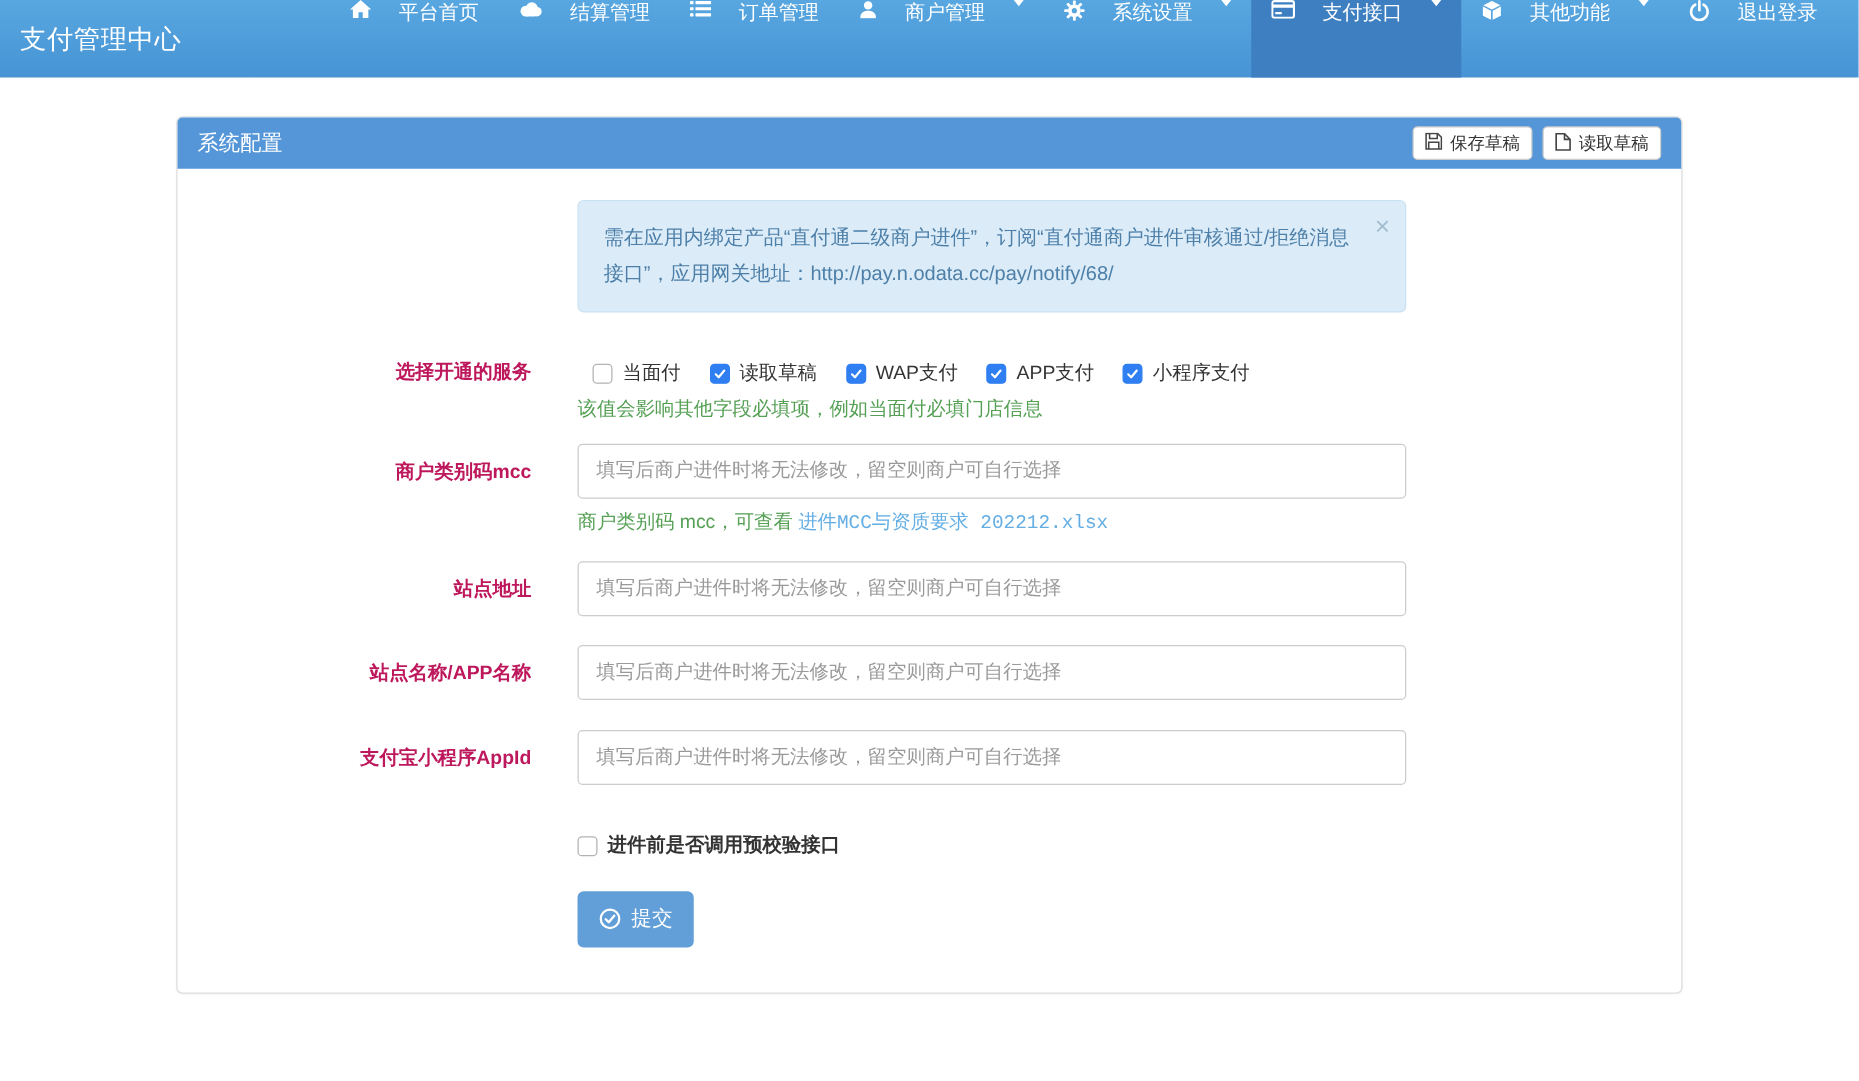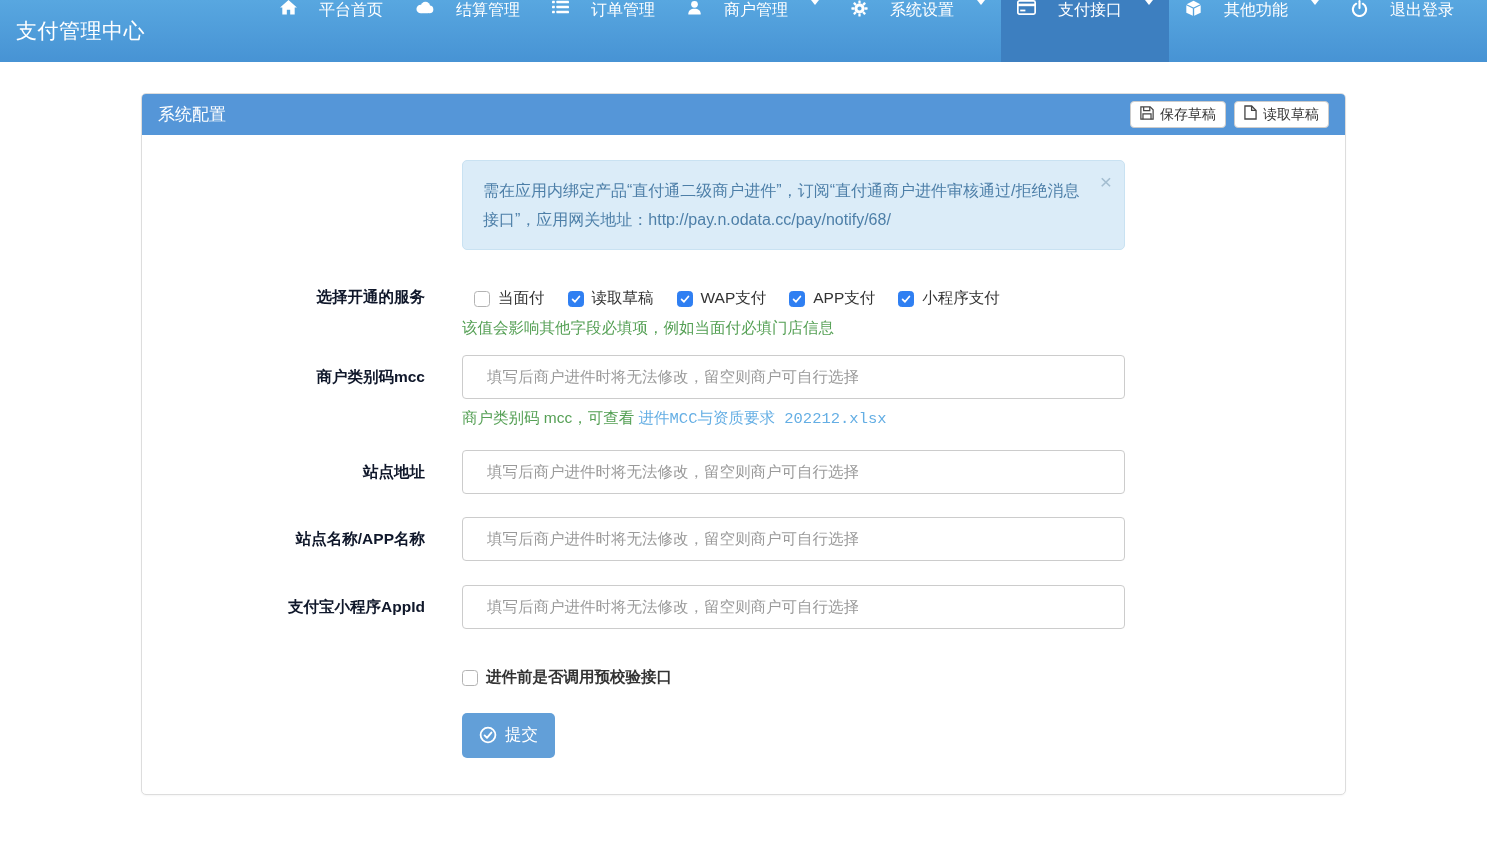"保存草稿" .btn-draft { font-family: Liberation Mono, monospace -> Liberation Sans, sans-serif }
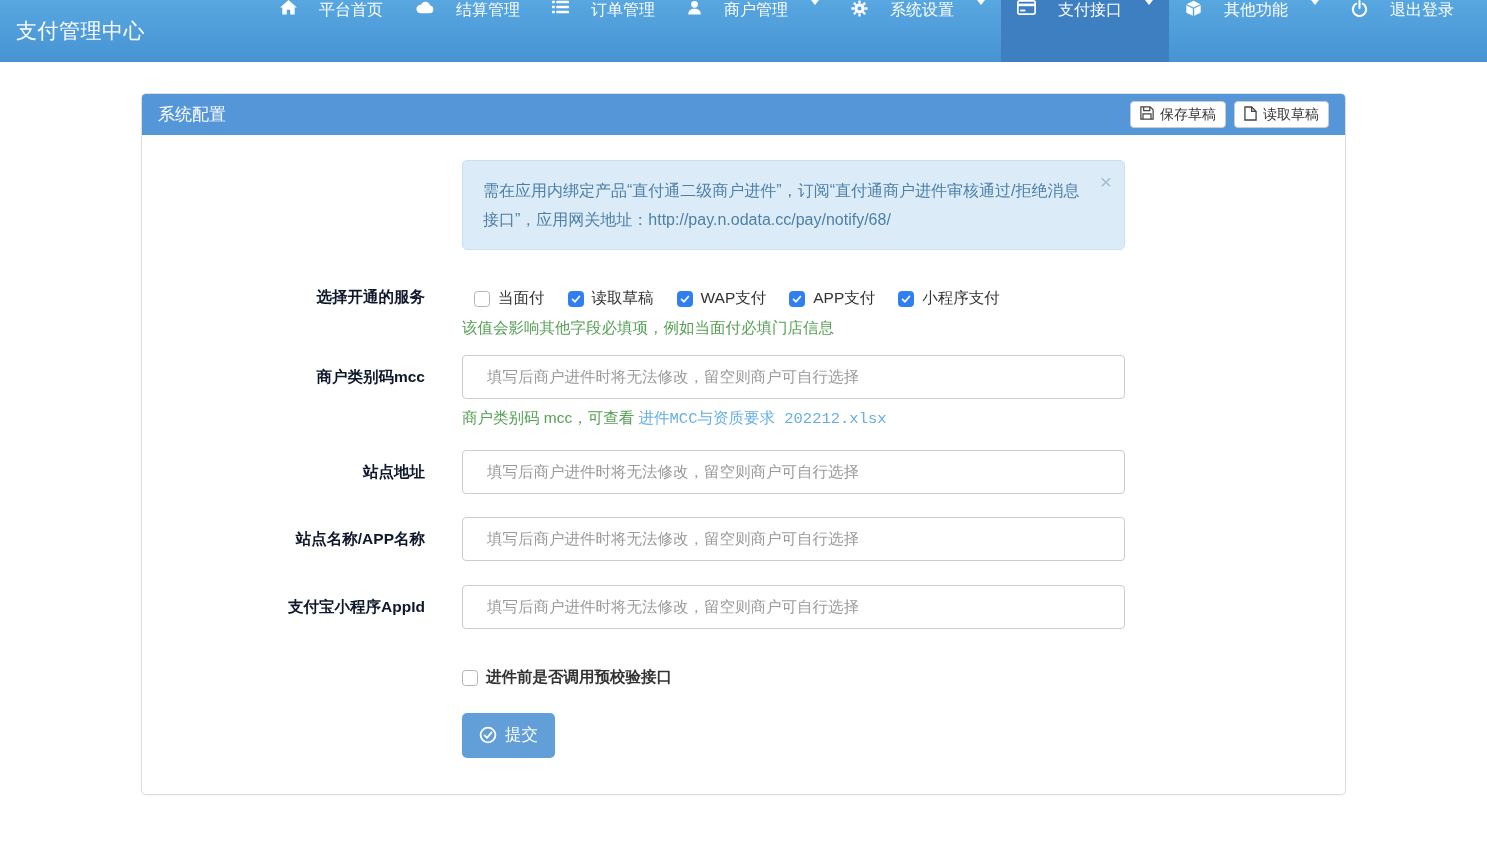"选择开通的服务" .label-col { color: #0f172a -> #be185d }
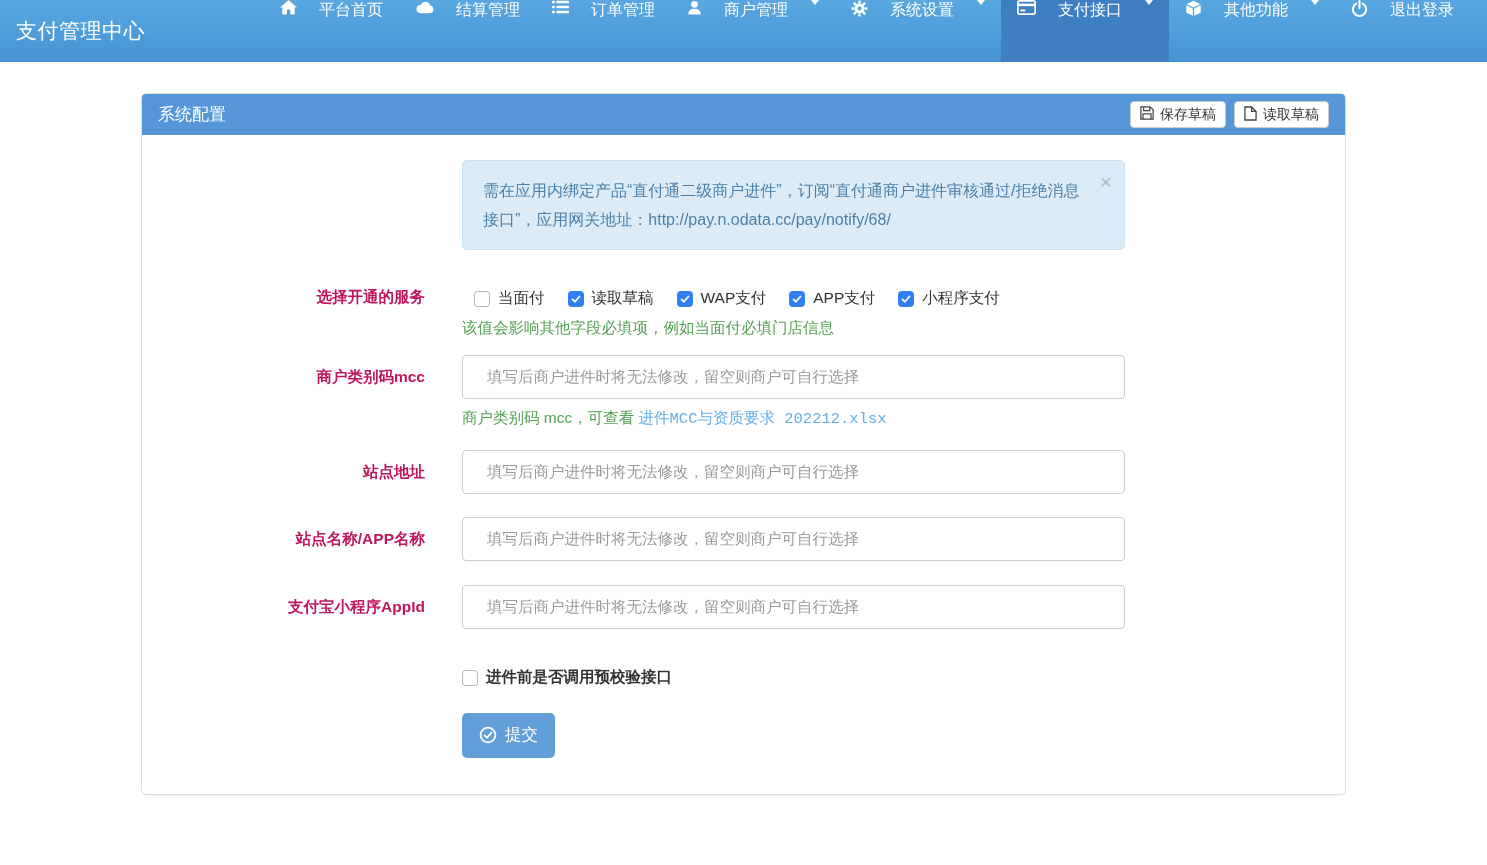"填写后商户进件时将无法修改，留空则商户可自行选择" .form-control { padding: 0 24px -> 0 14px }
